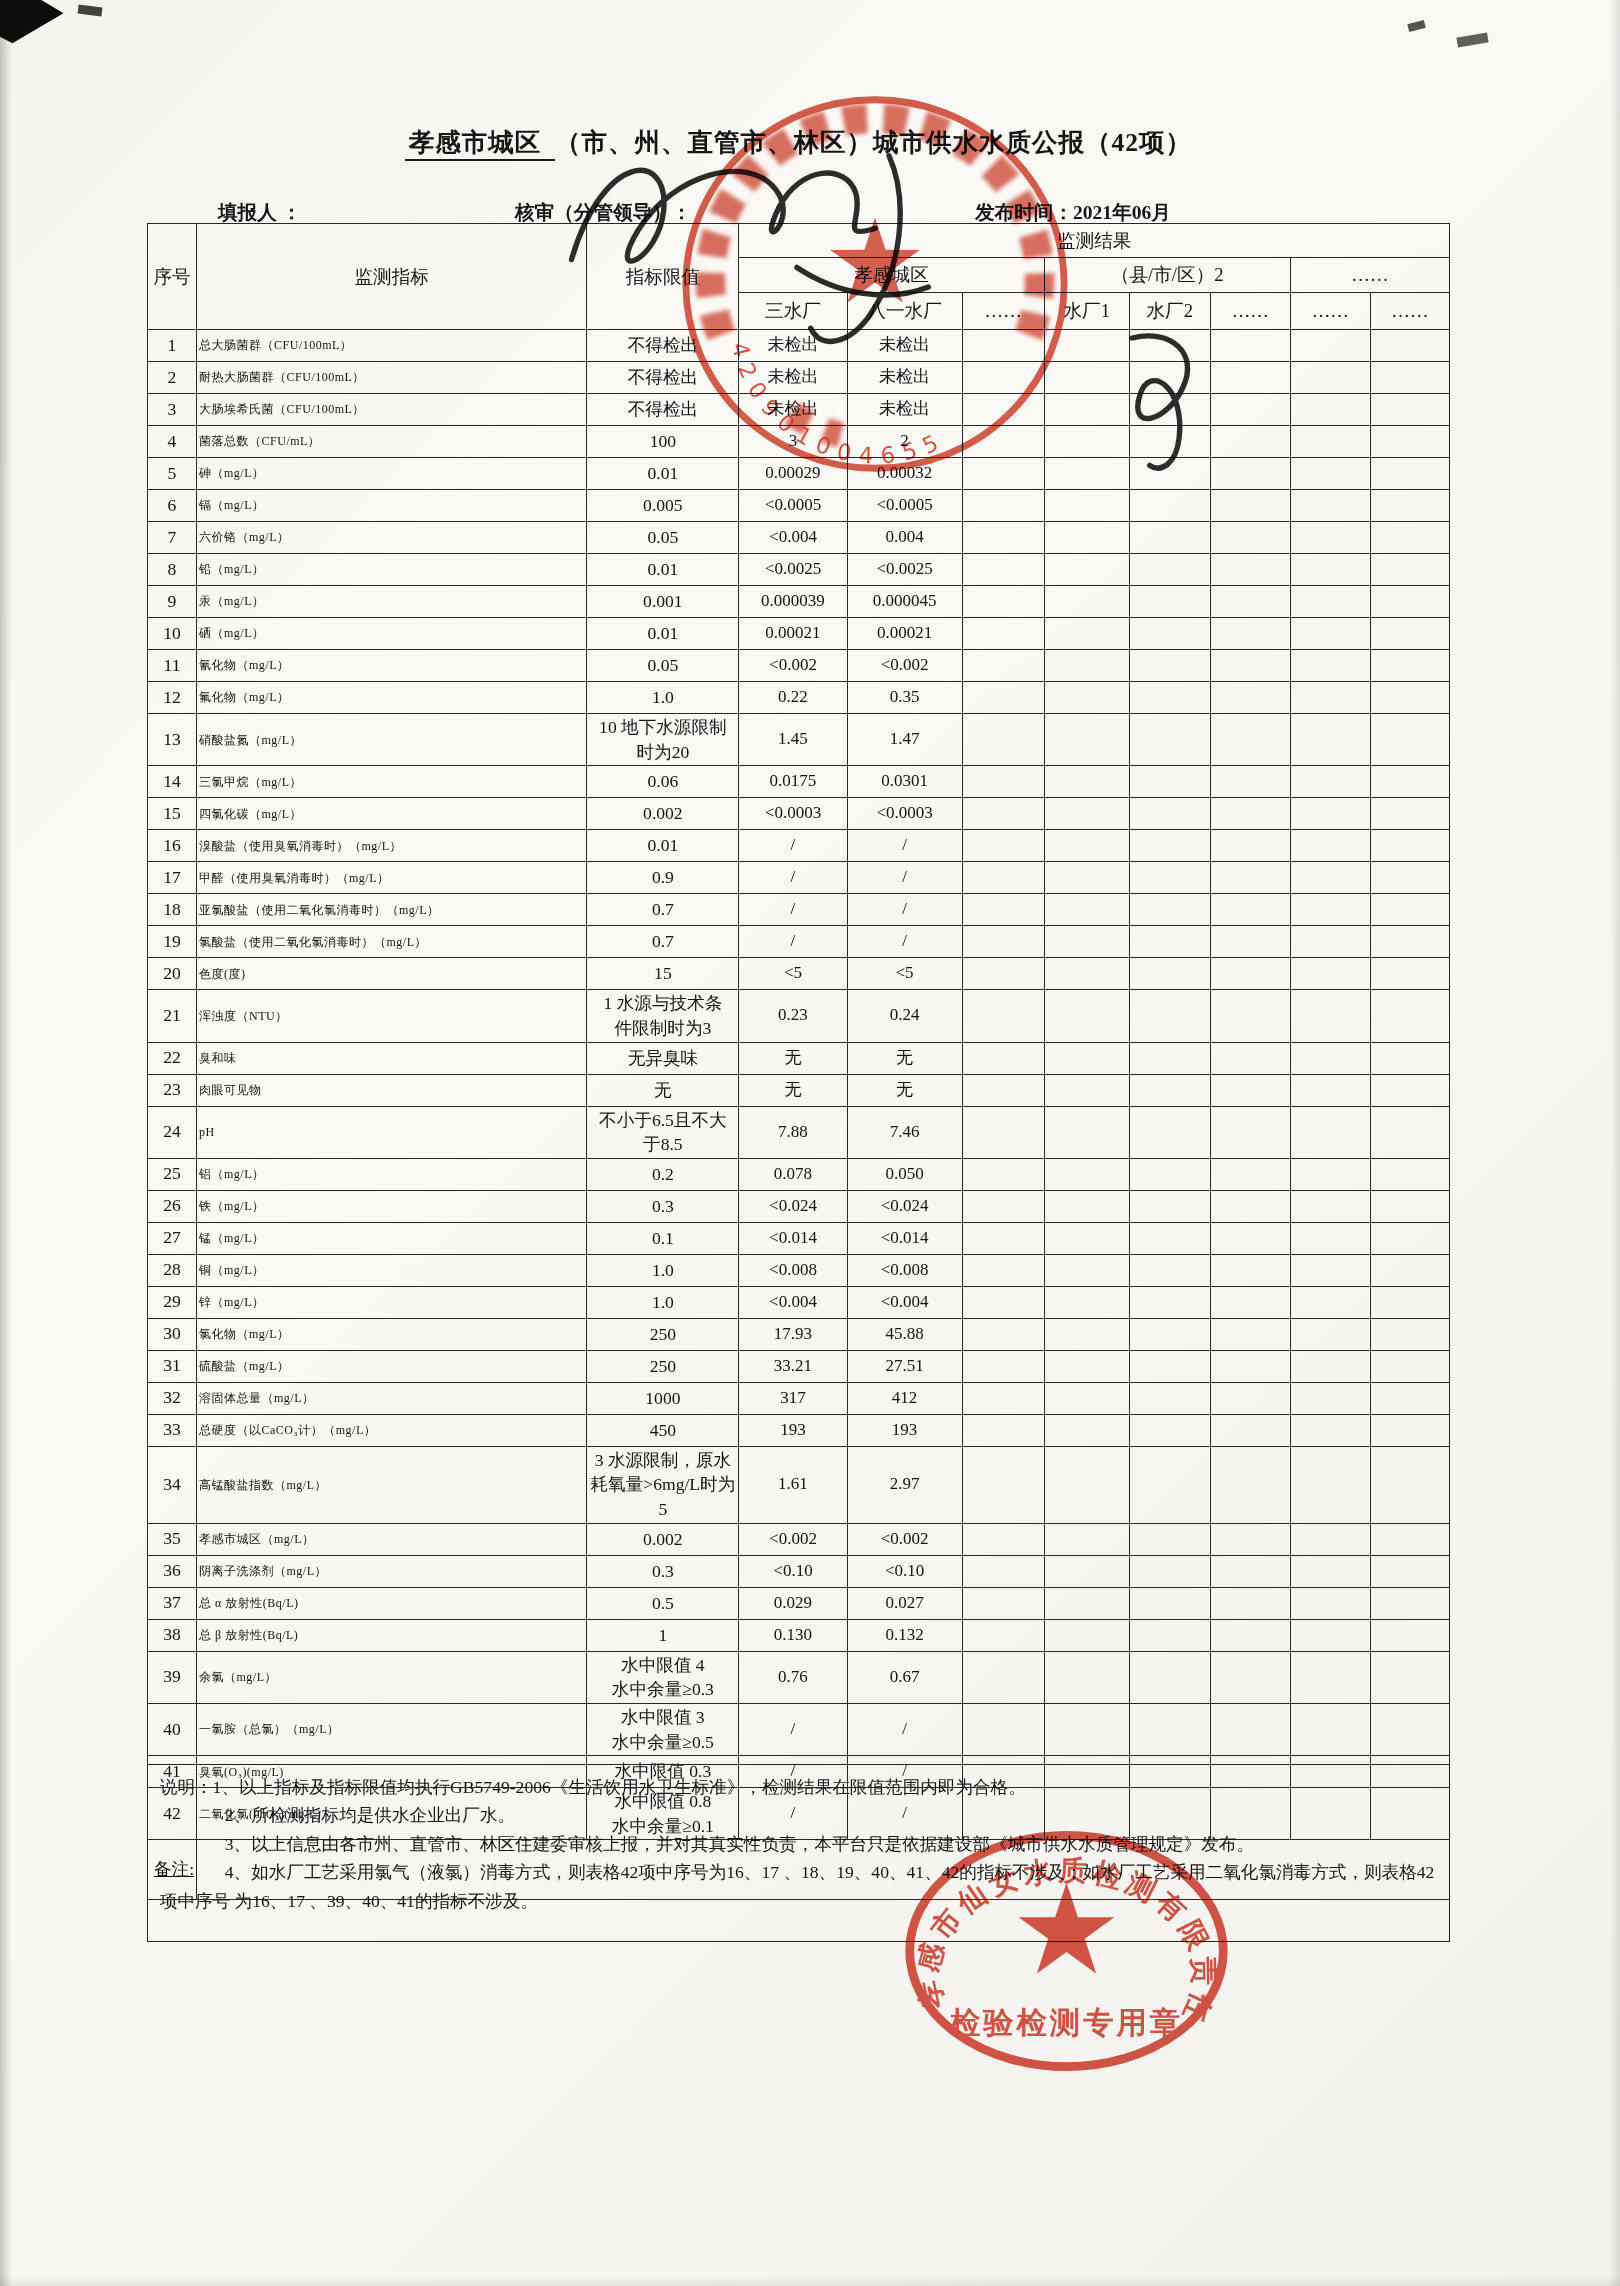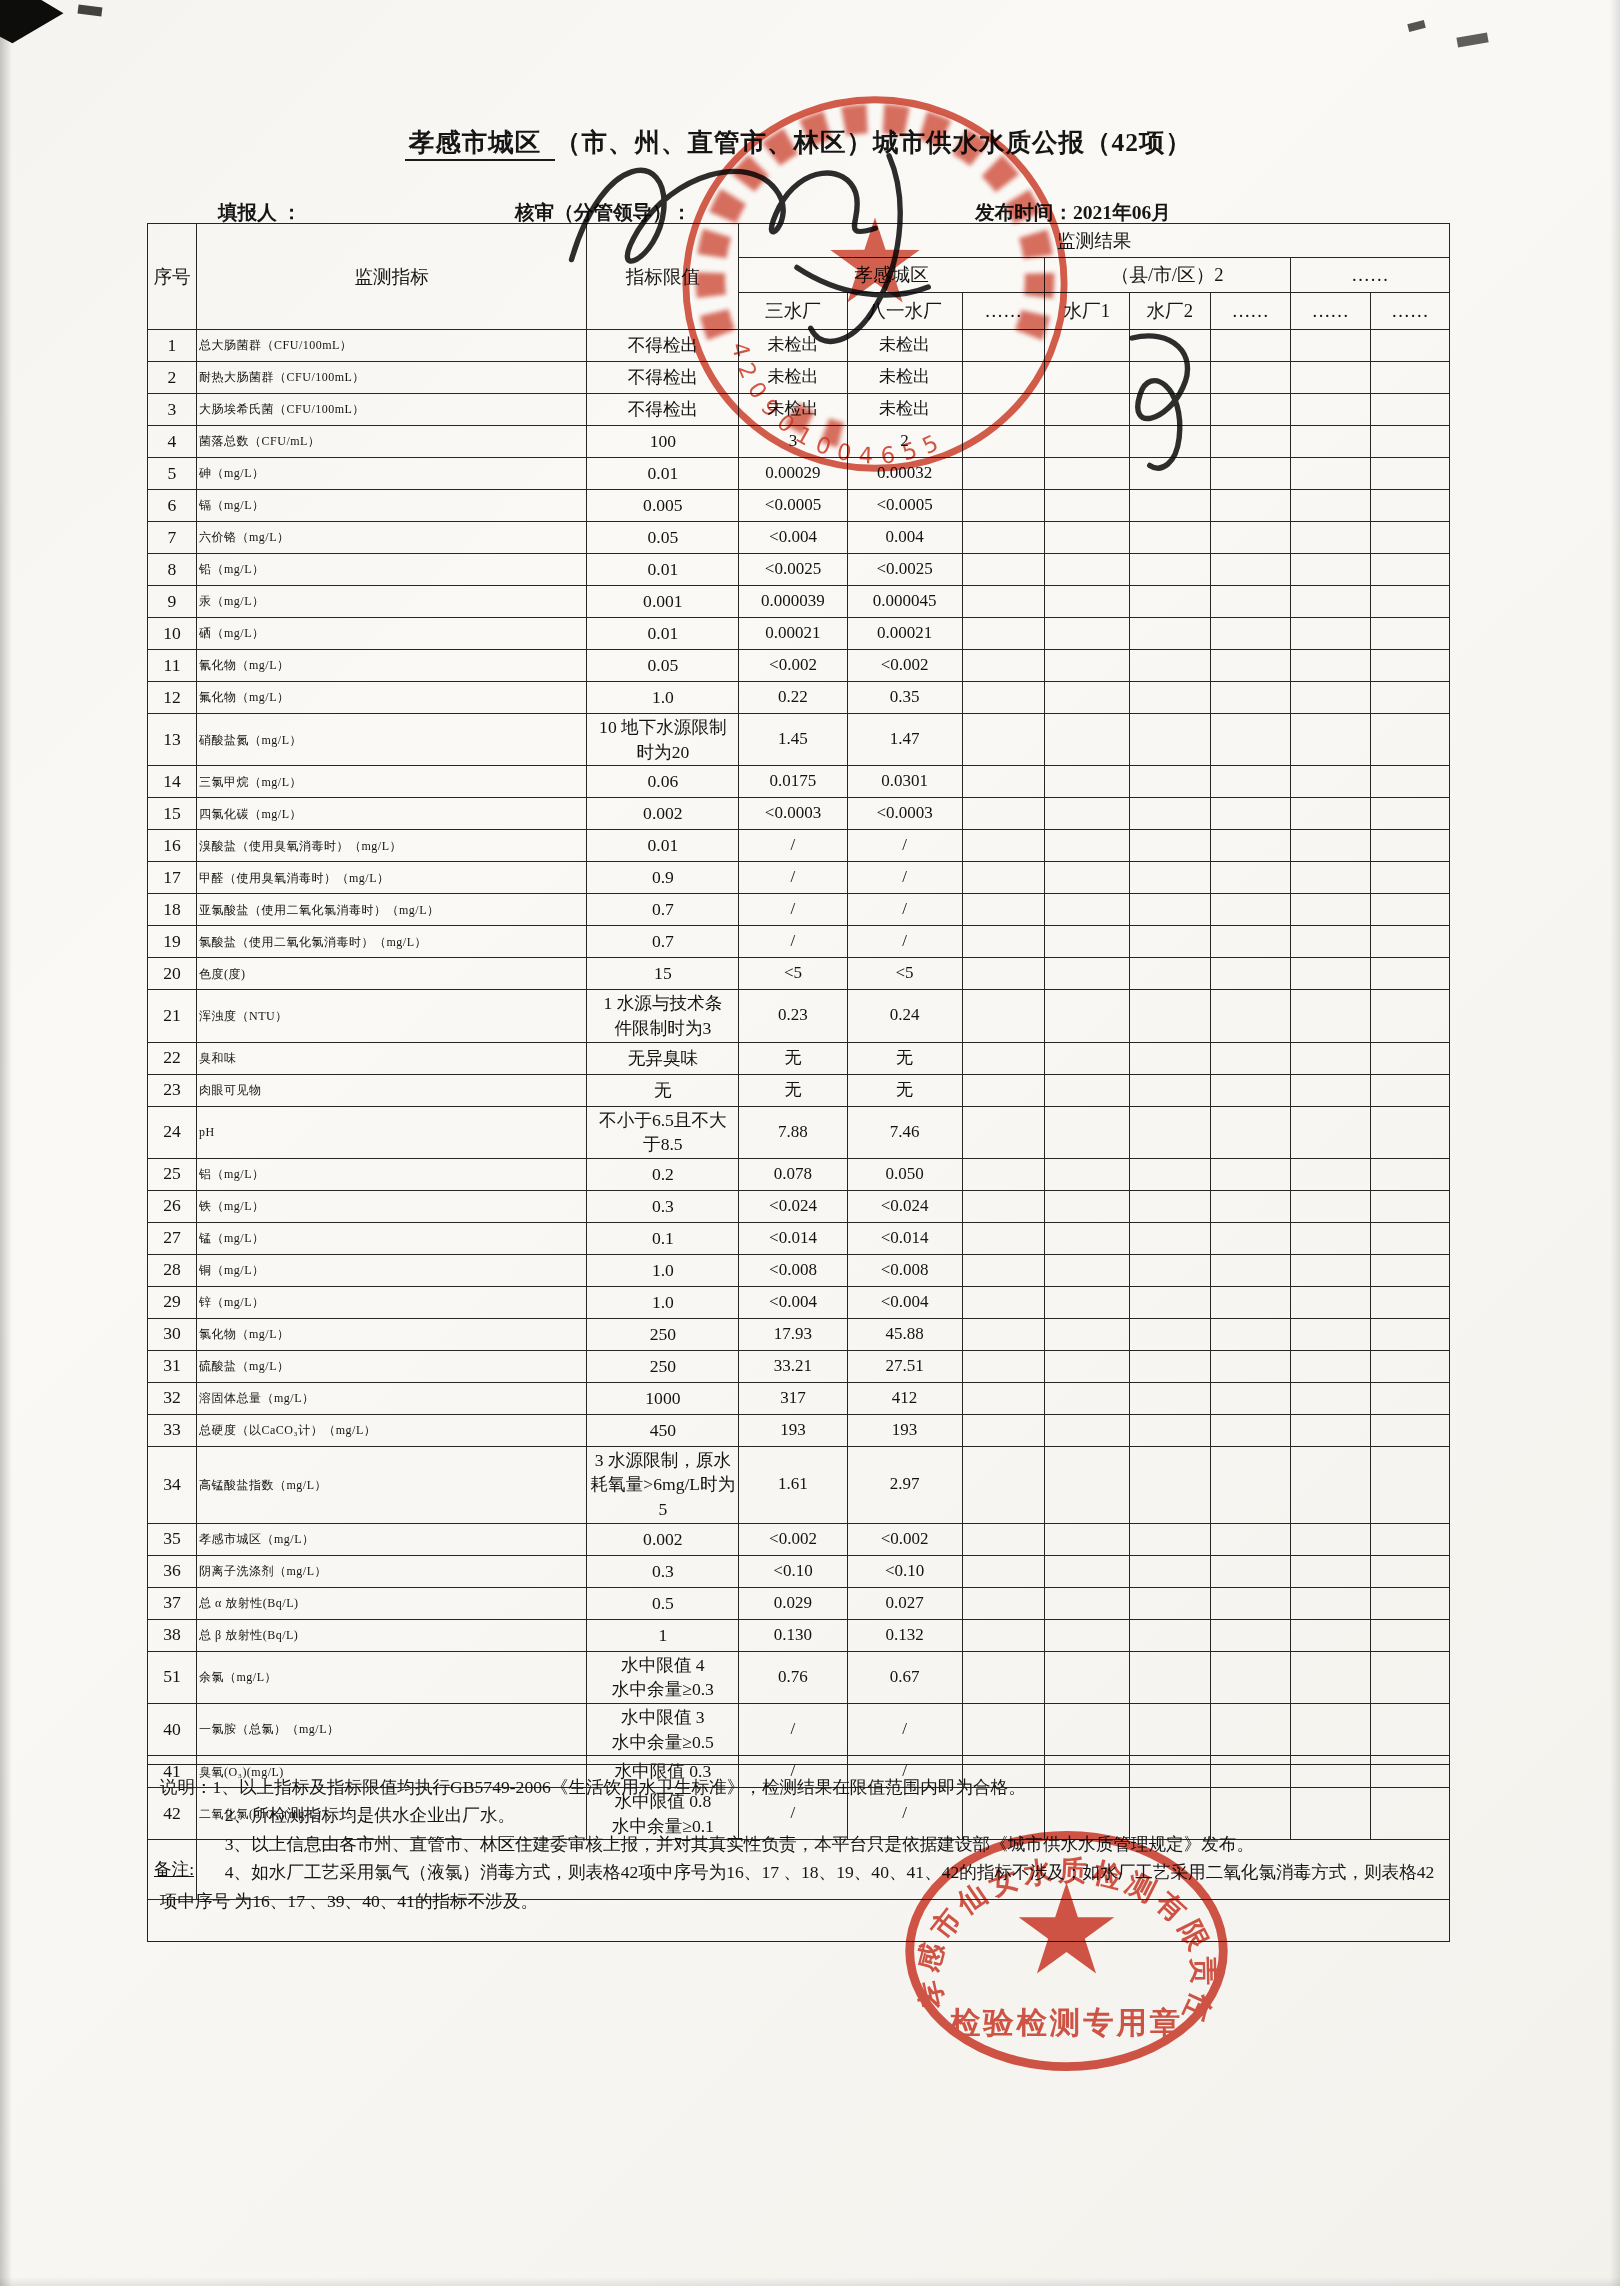"51" td.c-no { text: 51 -> 39 }
